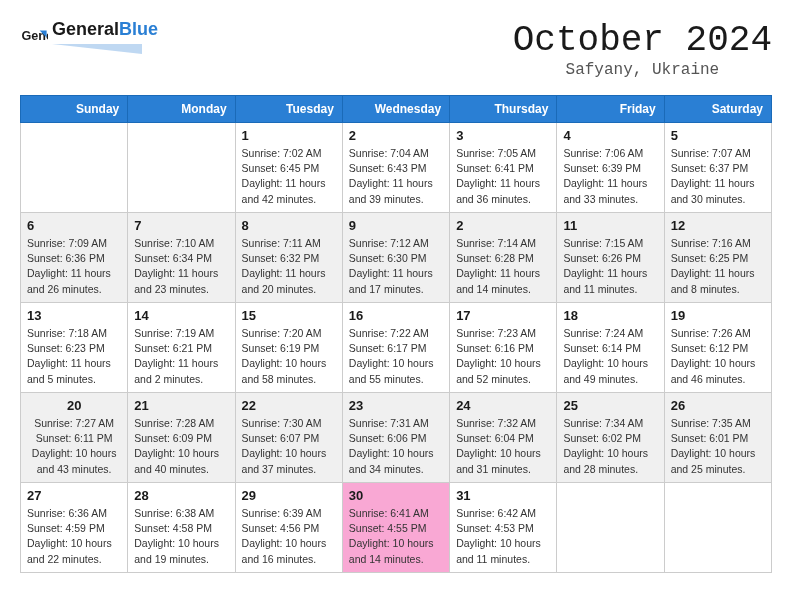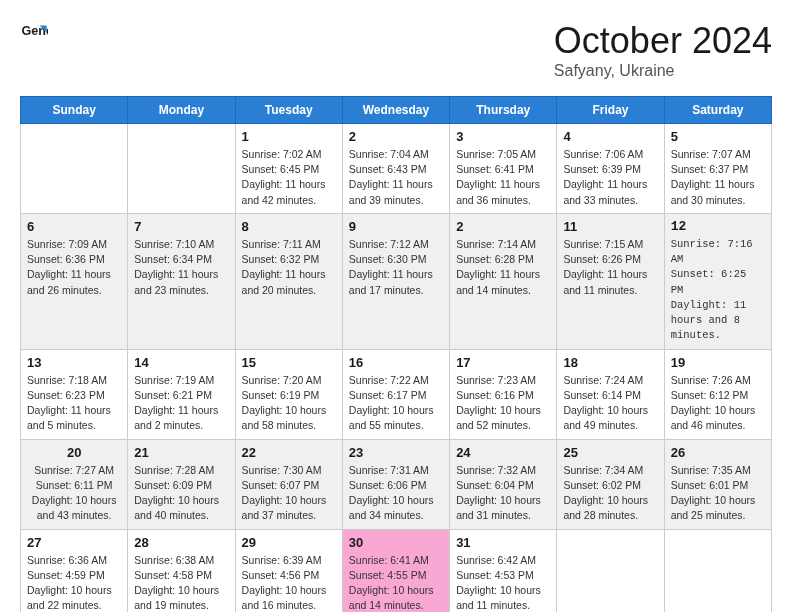"GeneralBlue" div { html: none -> <div> <div>General<span>Blue</span></div> <svg> <polygon></polygon> </svg> </div> }
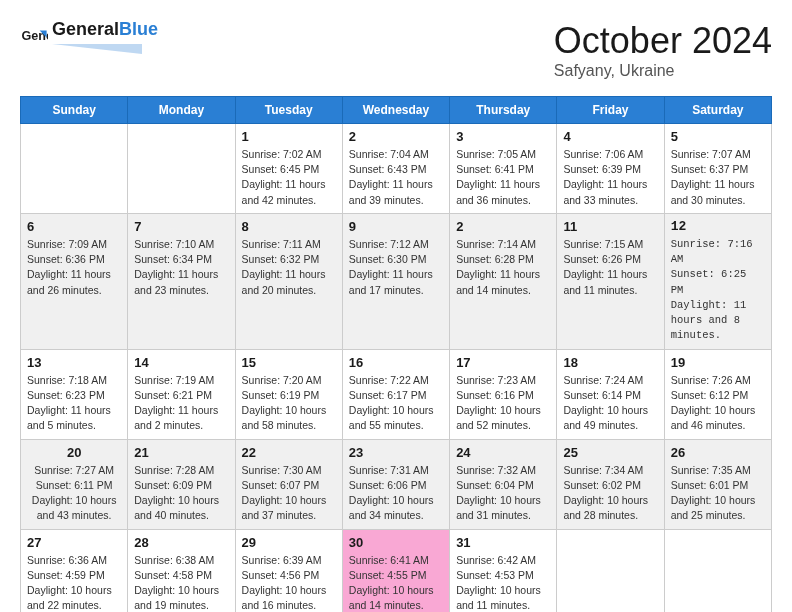"October 2024" .title-area { font-family: none -> Liberation Mono, monospace; text-align: left -> center }
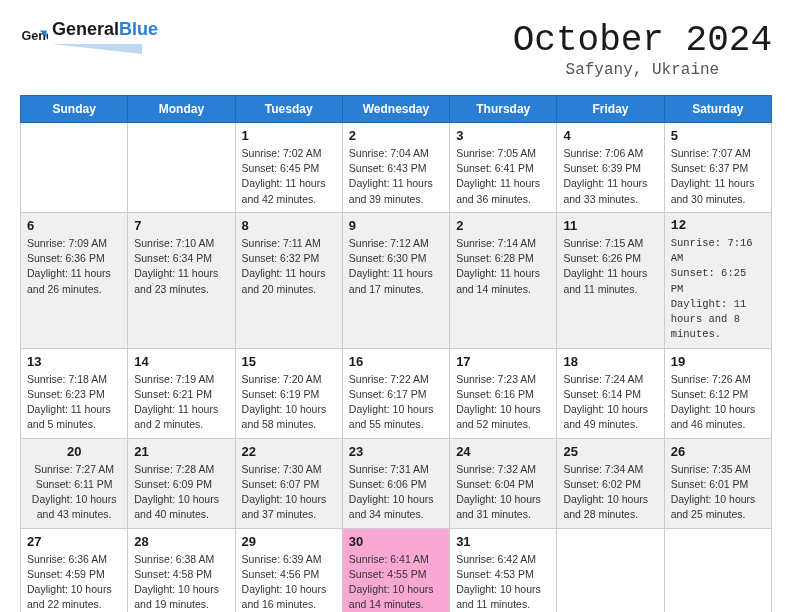"Sunday" .calendar th { text-align: center -> right }
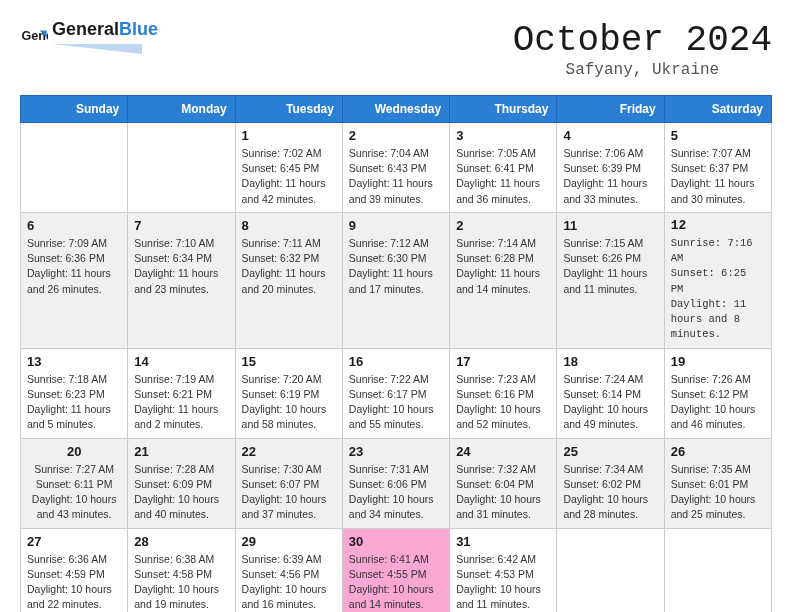"12" td { font-family: Liberation Mono, monospace -> none }
